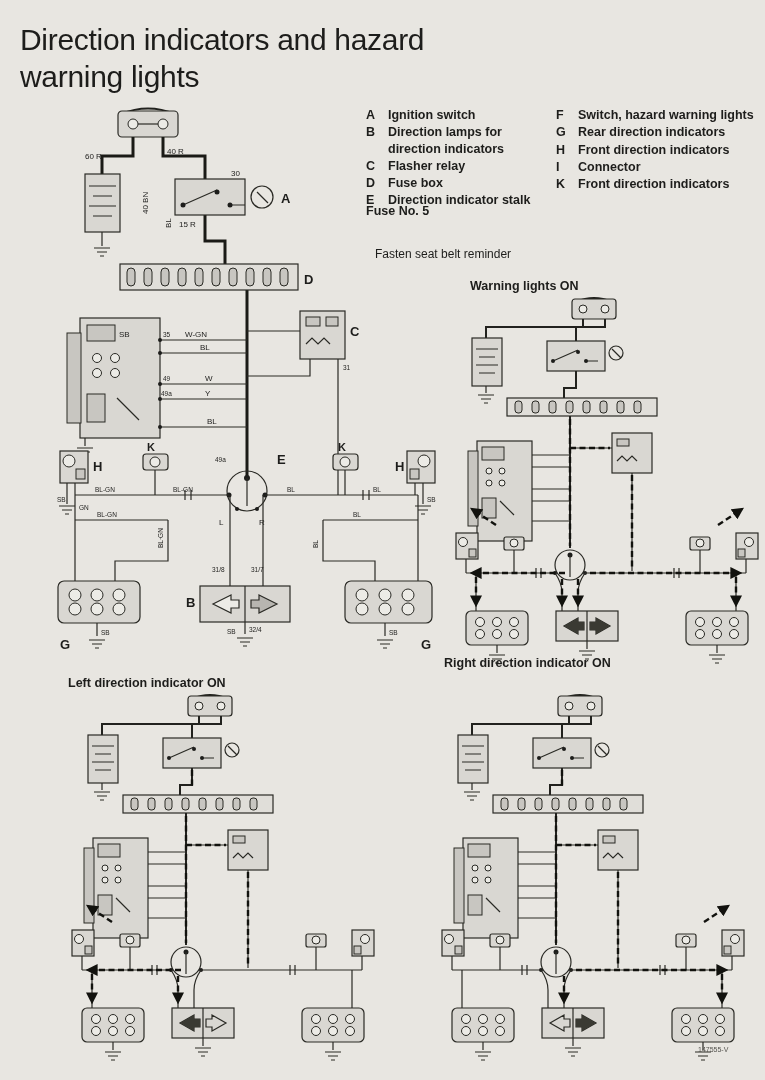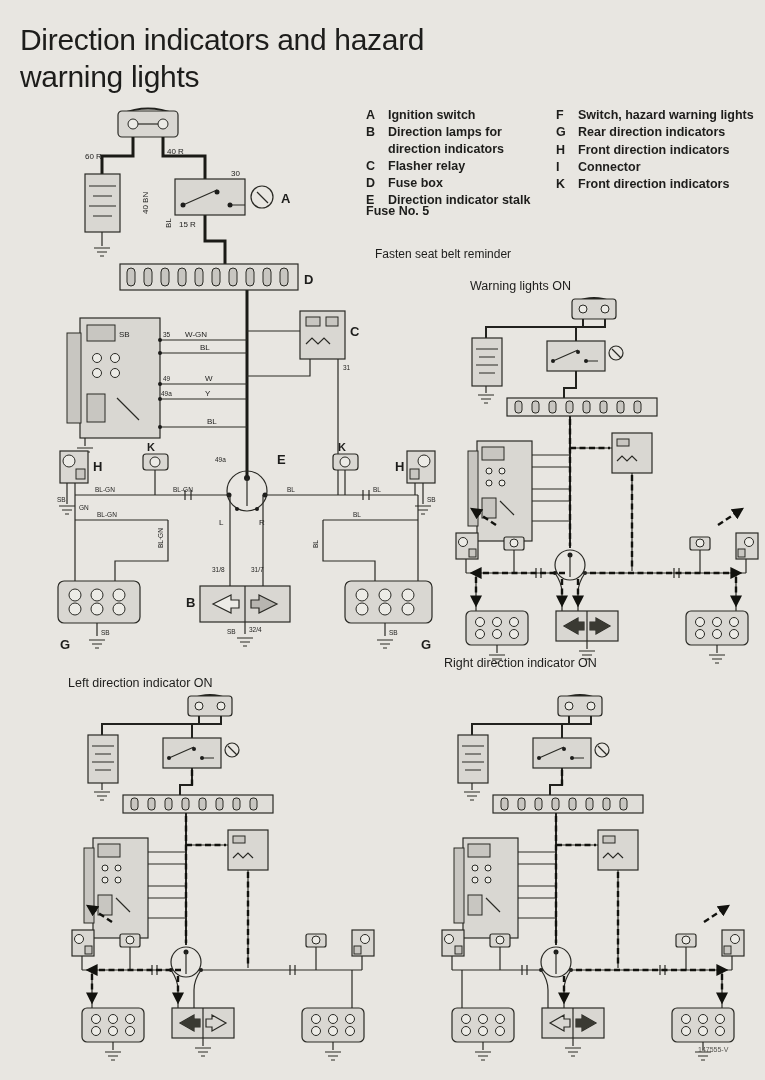"Warning lights ON" .panel-title { font-weight: normal -> bold }
